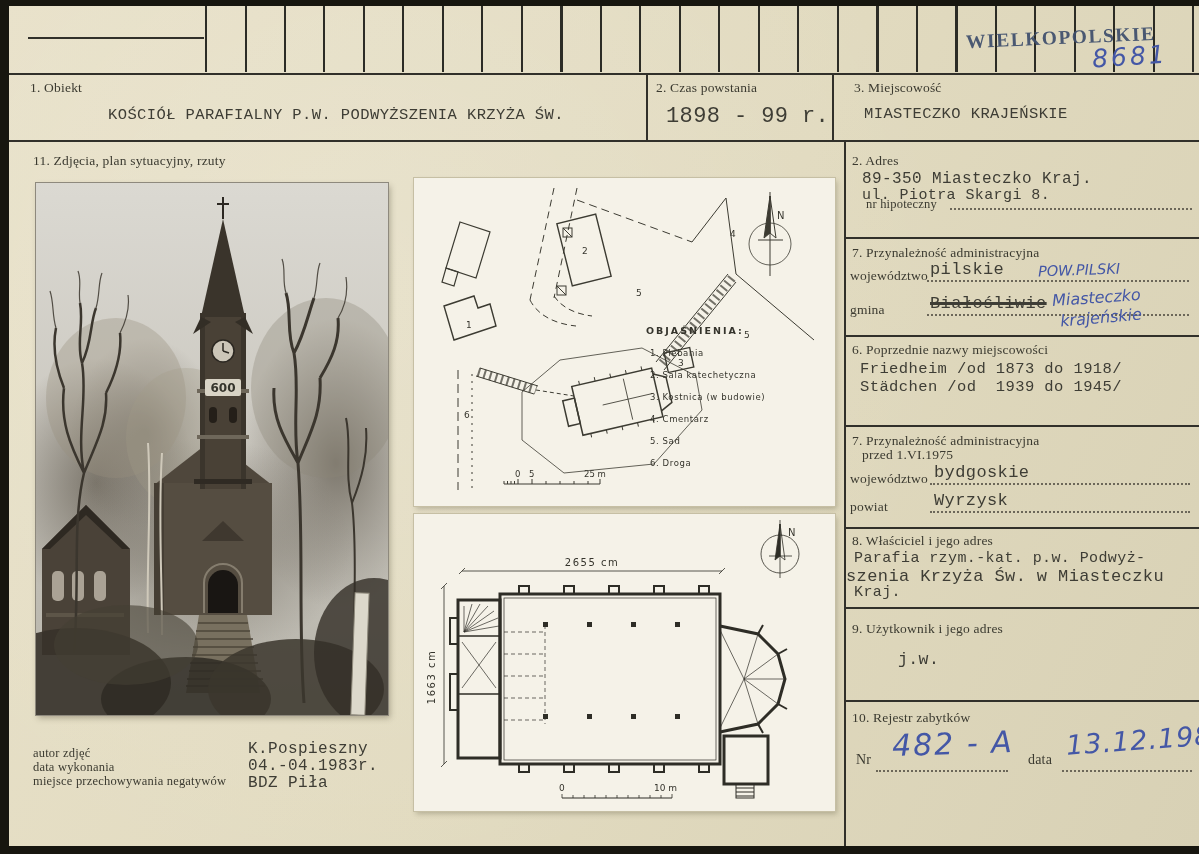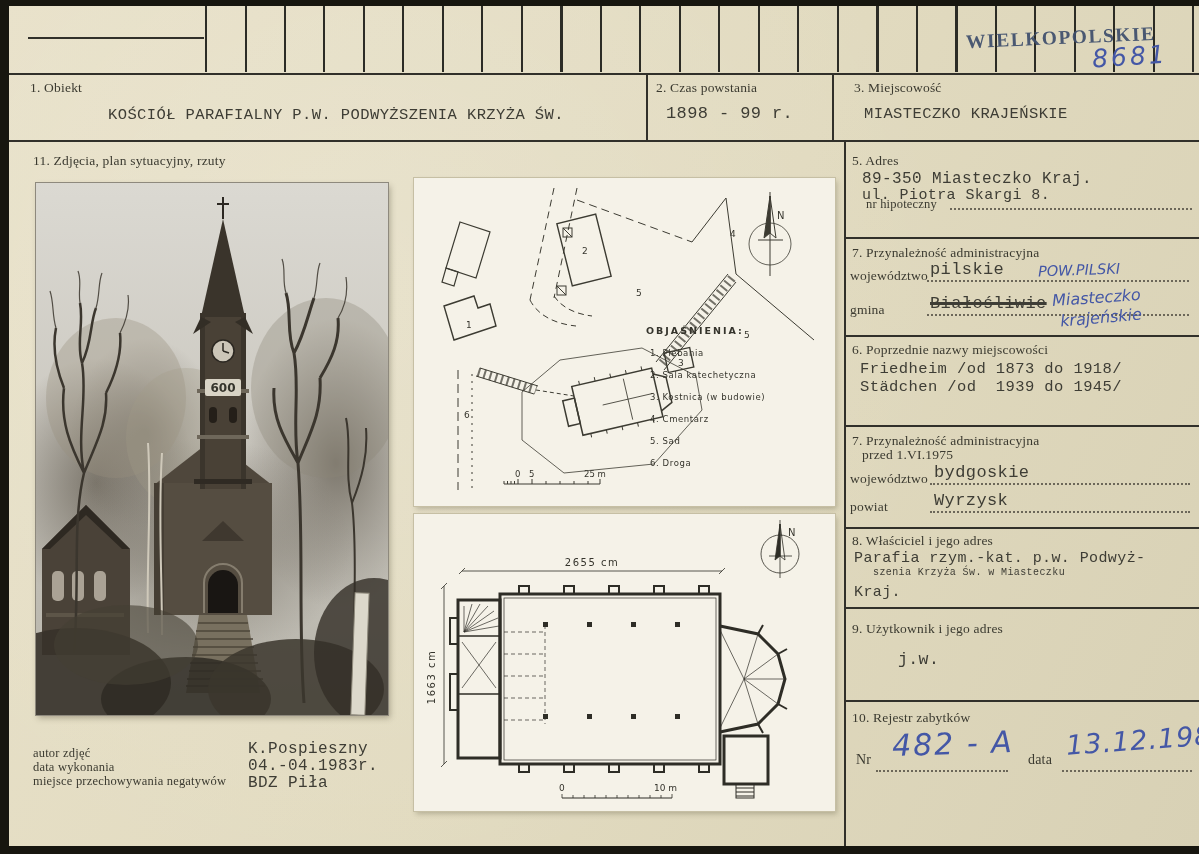"1898 - 99 r." div.typed { font-size: 17px -> 22px }
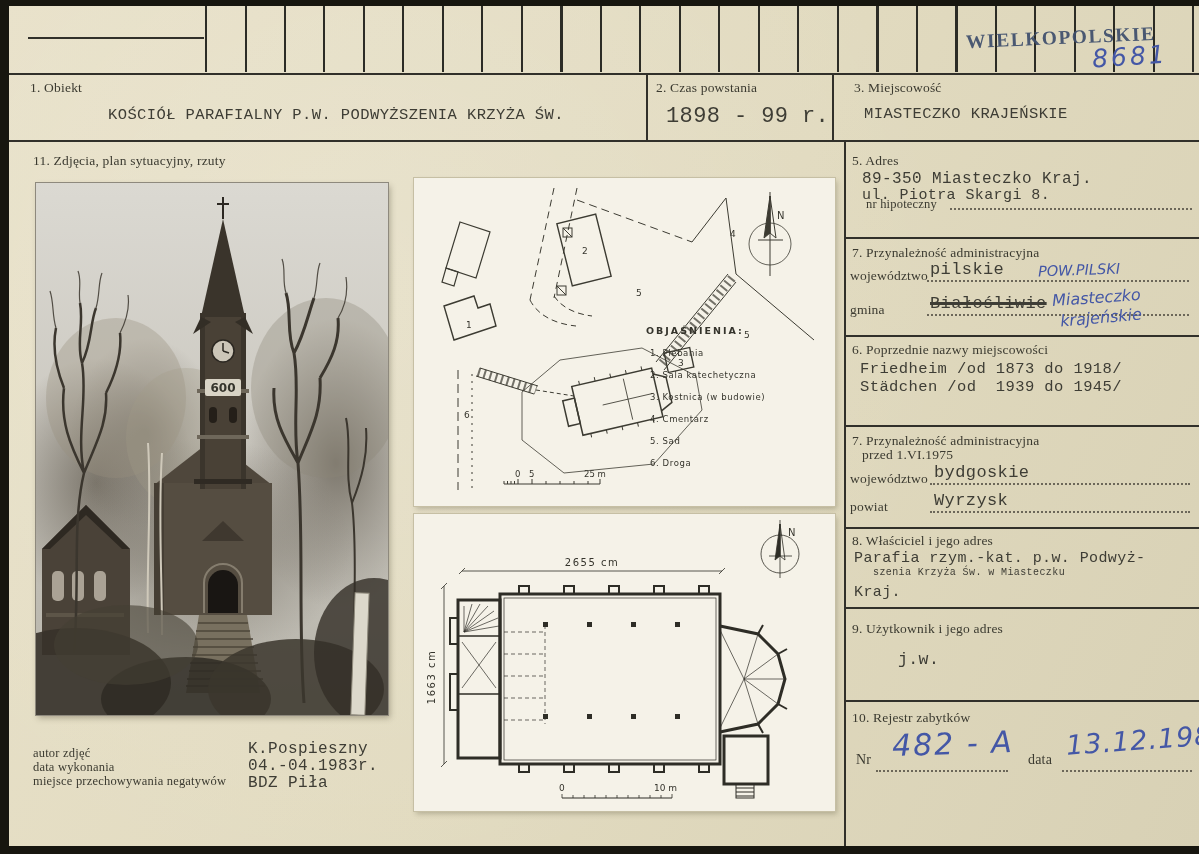"5. Adres" div.label { text: 5 -> 2 }
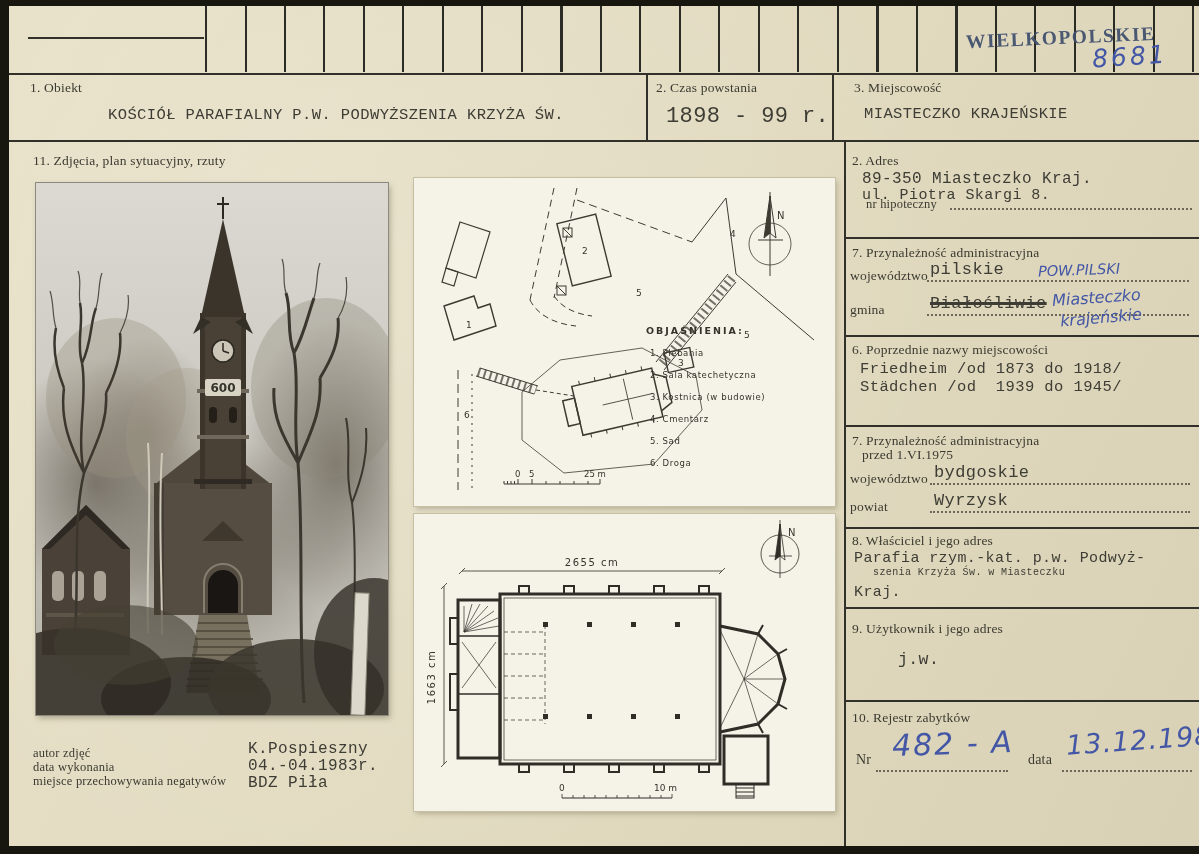"szenia Krzyża Św. w Miasteczku" div.typed { font-size: 10px -> 17px; left: 873px -> 846px }
